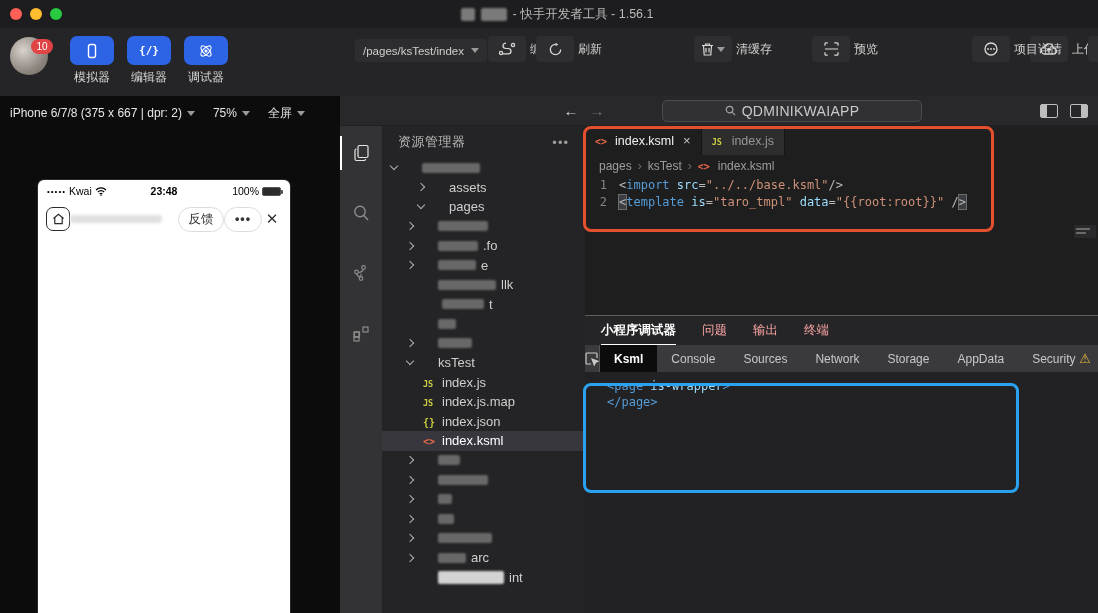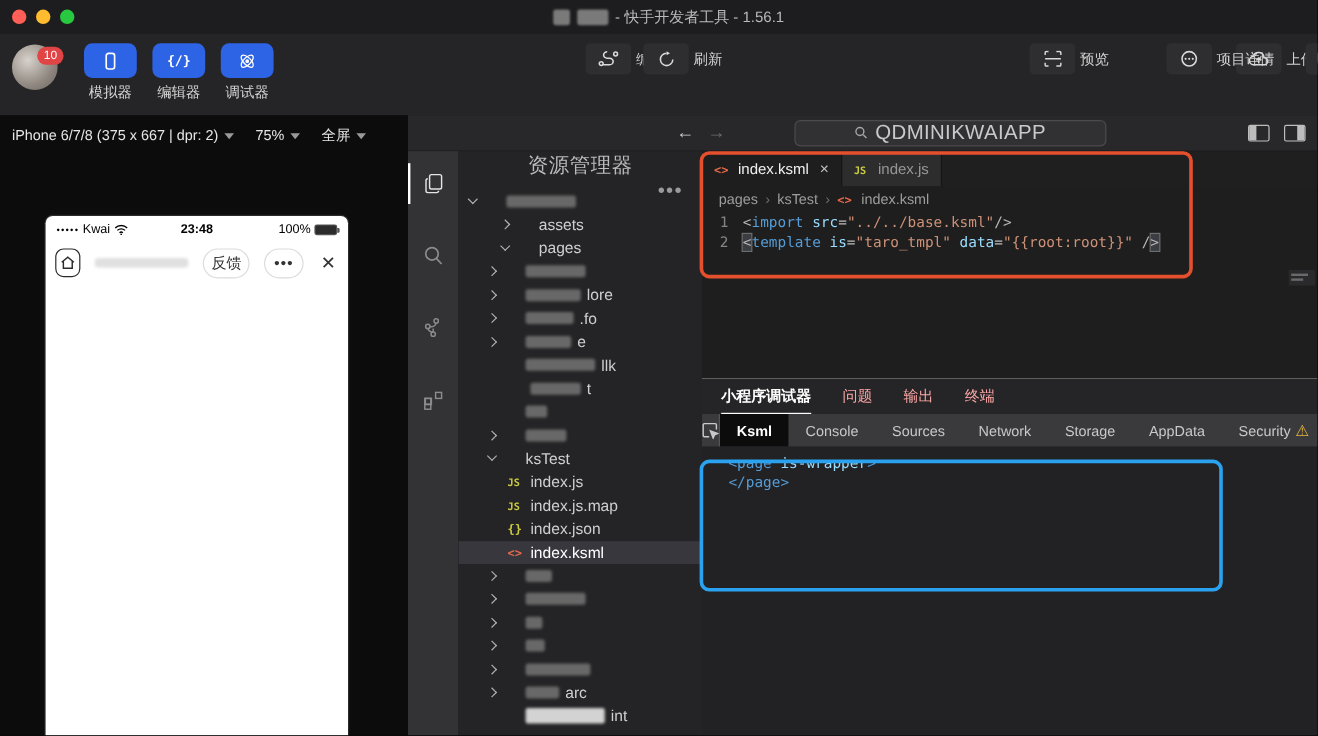"/pages/ksTest/index" div.path-select { html: none -> <div> <span>/pages/ksTest/index</span> <span></span> </div> }
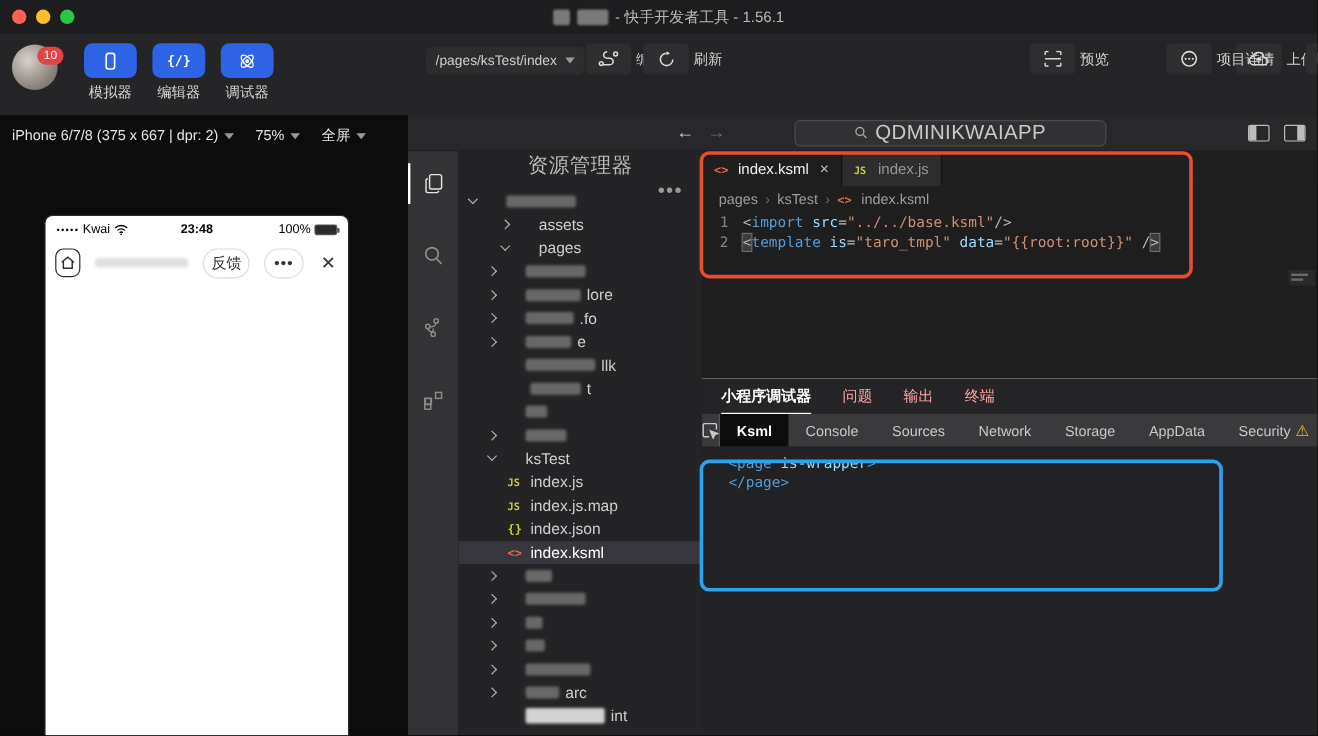"清缓存" div.tb-btn { html: none -> <div> <span> <svg> <path></path> <path></path> </svg> <span></span> </span> <span>清缓存</span> </div> }
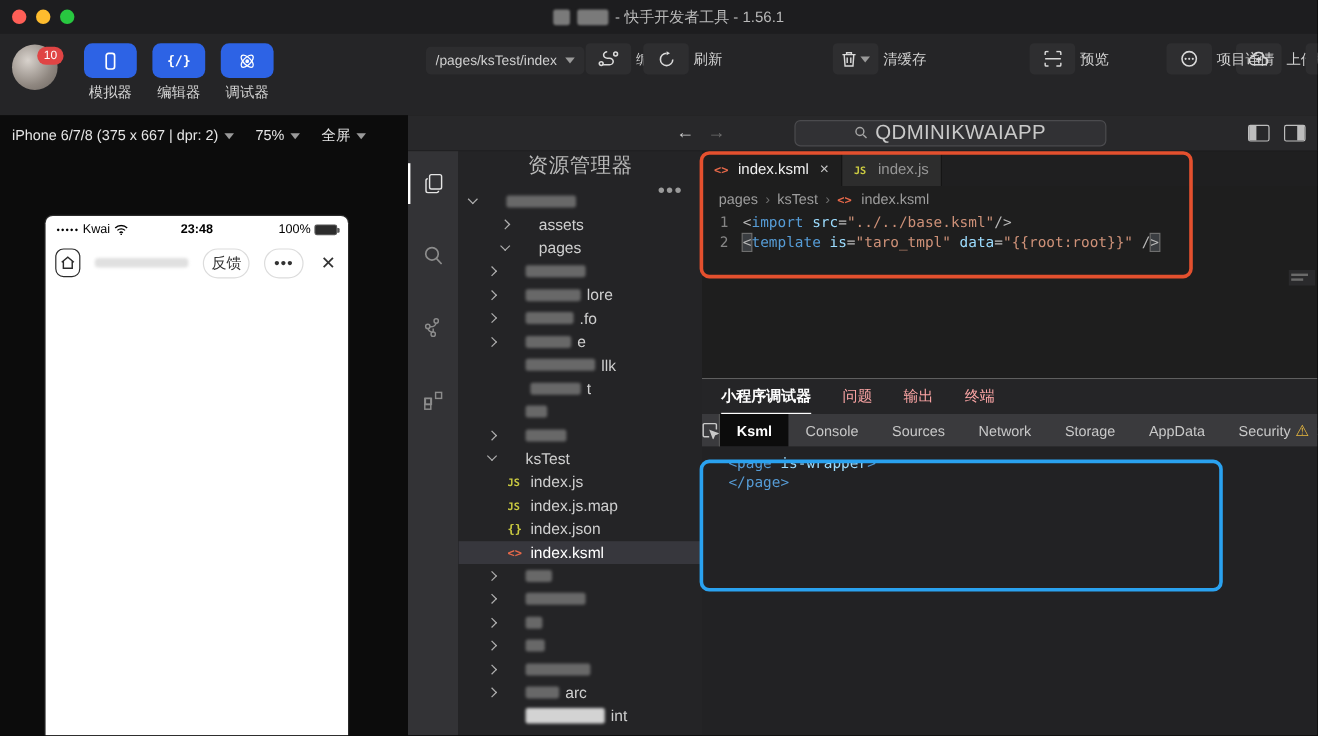"预览" .tb-preview { left: 858px -> 812px }
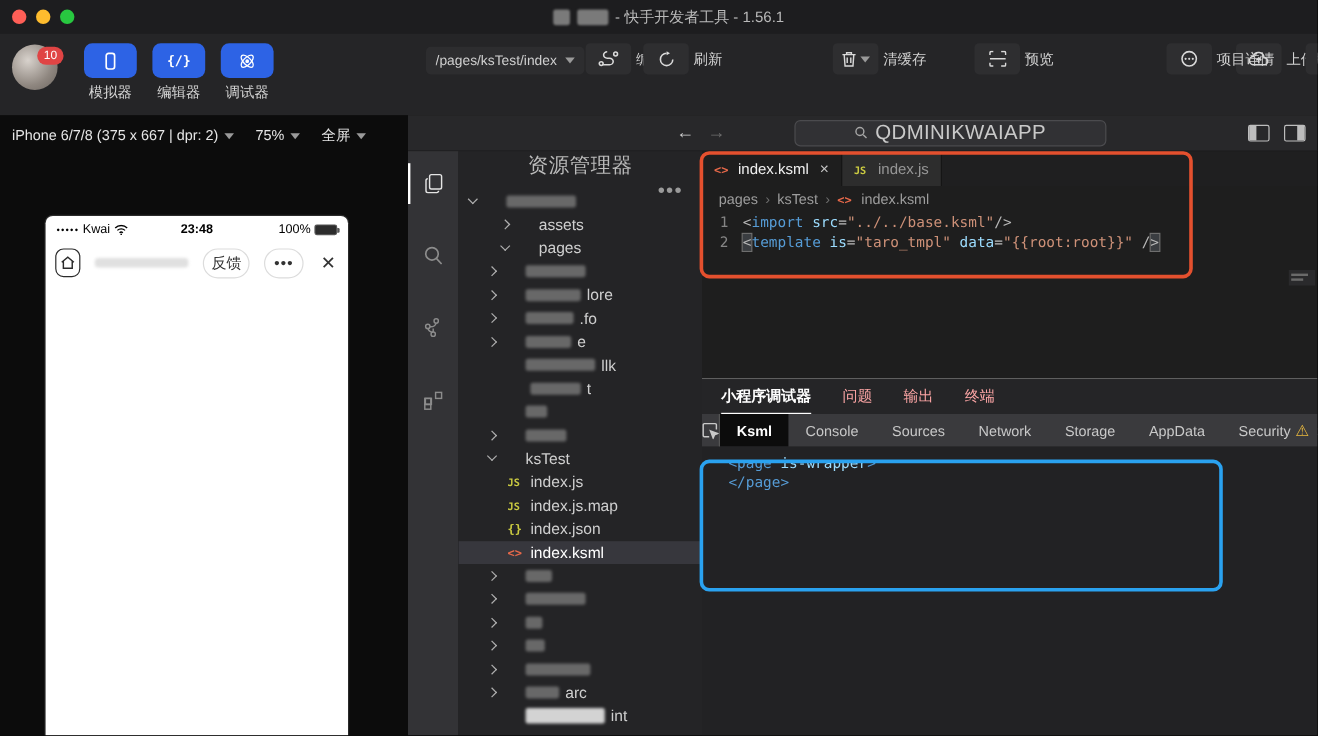"QDMINIKWAIAPP" .address { font-size: 17px -> 14px }
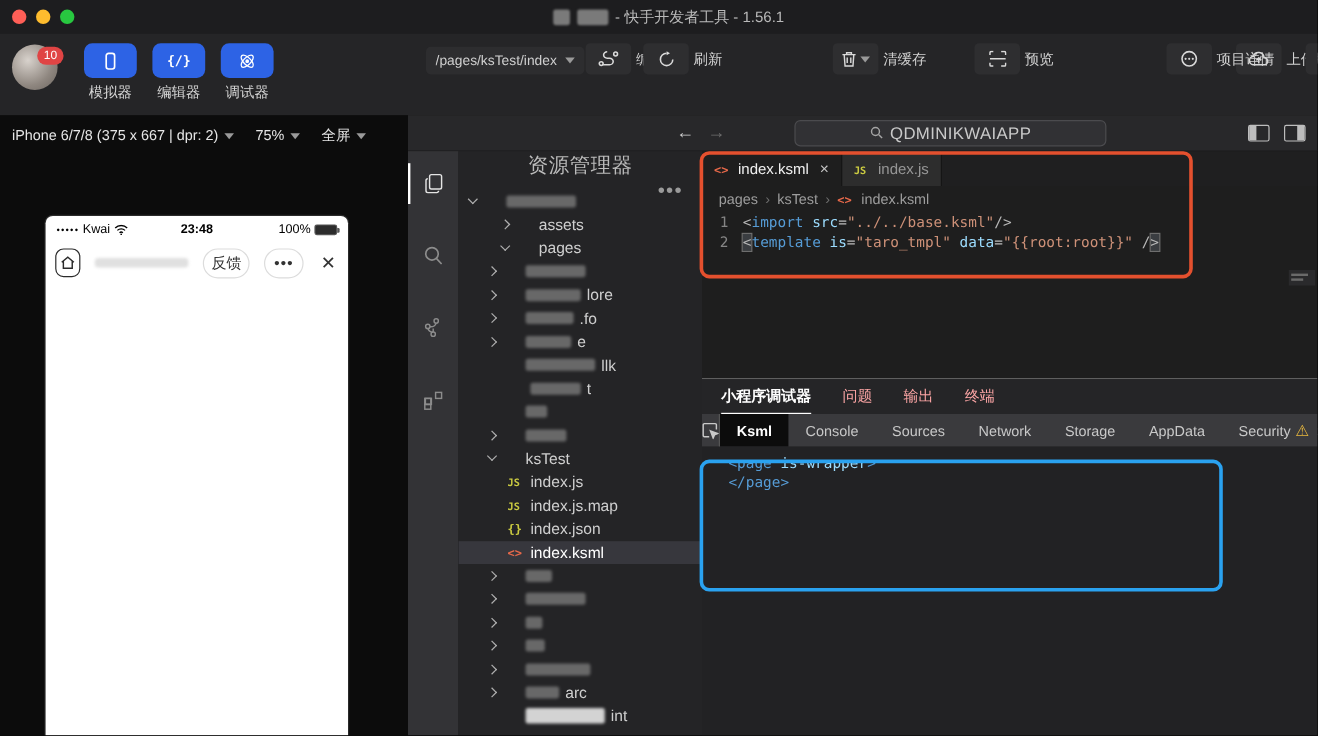"资源管理器" .exp-header { flex-direction: column -> none; font-size: 17px -> 13px }
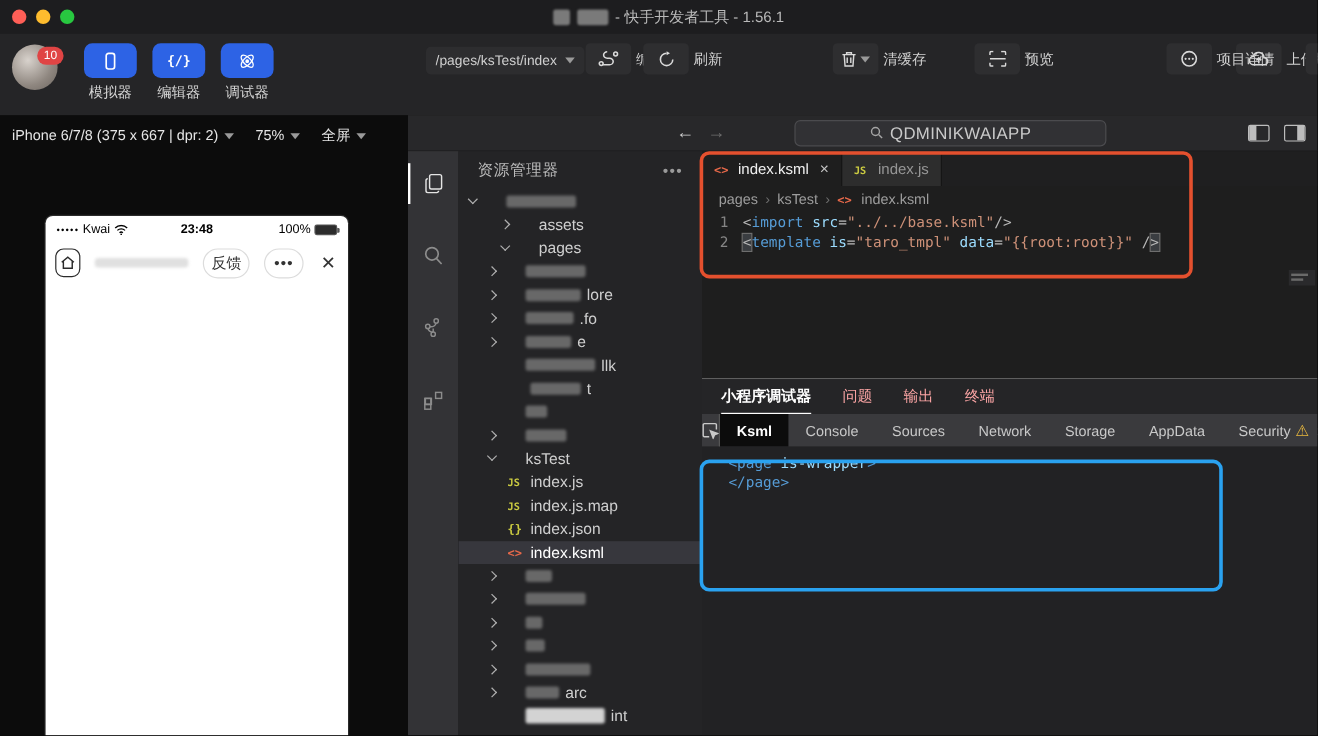"反馈" .navrow { gap: 12px -> 0 }
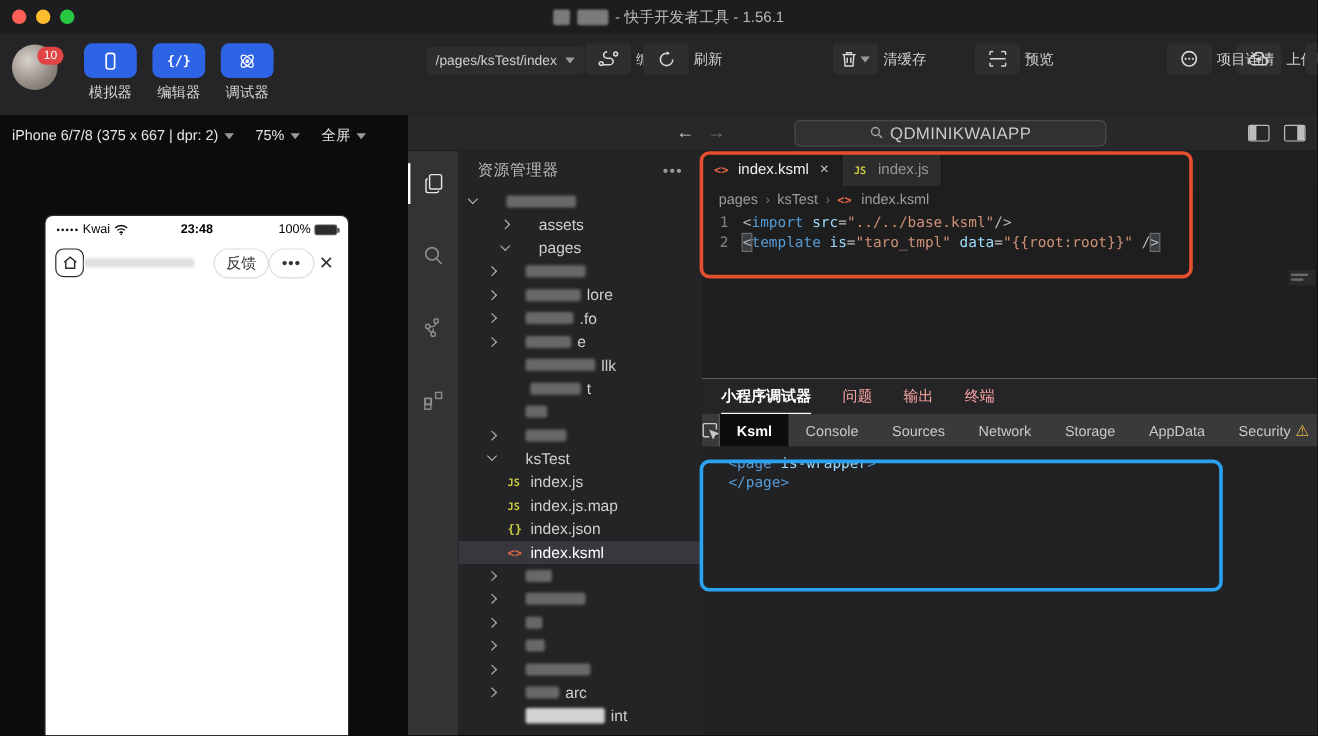"lore" div.tree-row { html: <div> <span></span> <span></span> <span></span> <span></span> <span>lore</span> </div> -> none }
